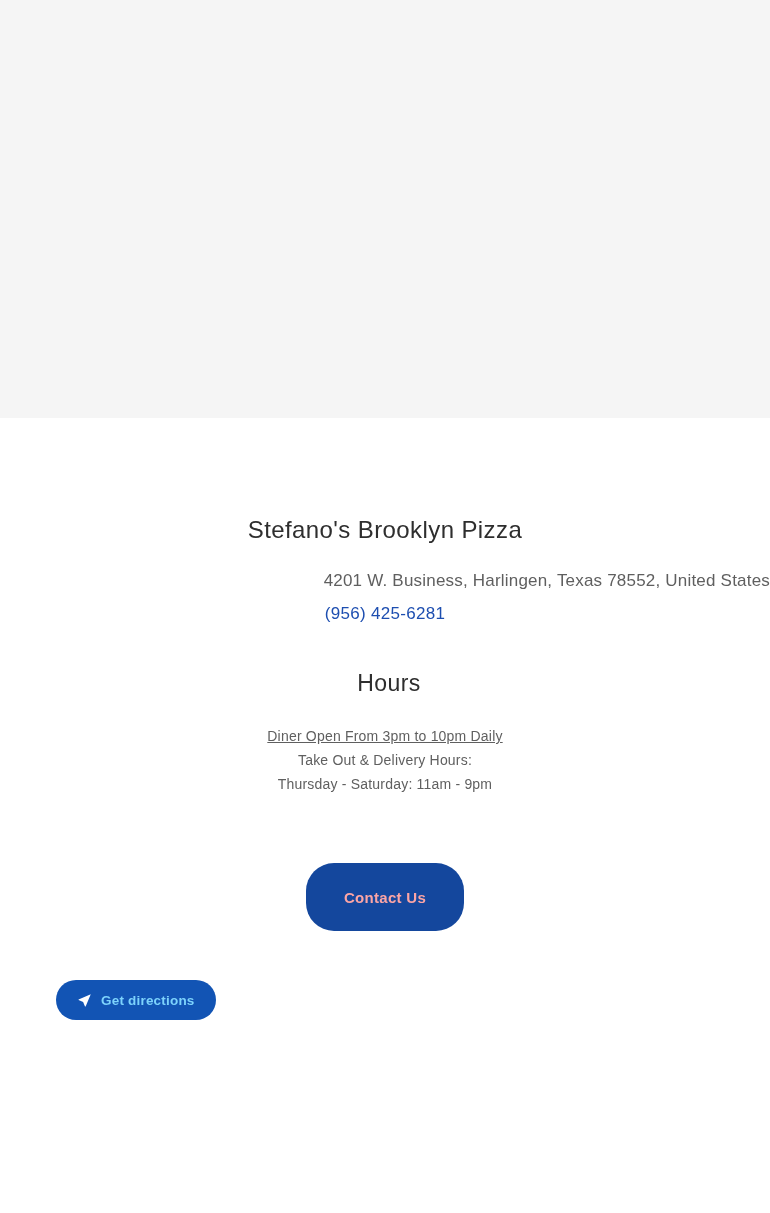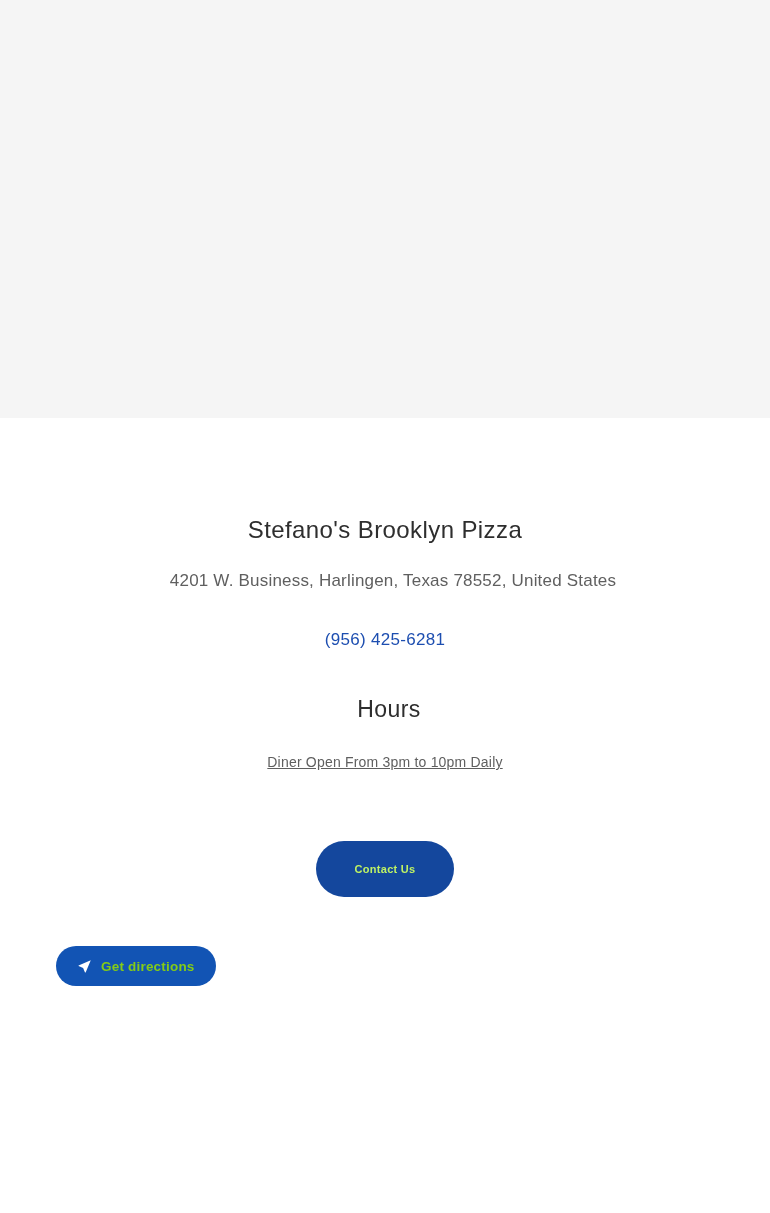"4201 W. Business, Harlingen, Texas" .address { text-align: none -> right }
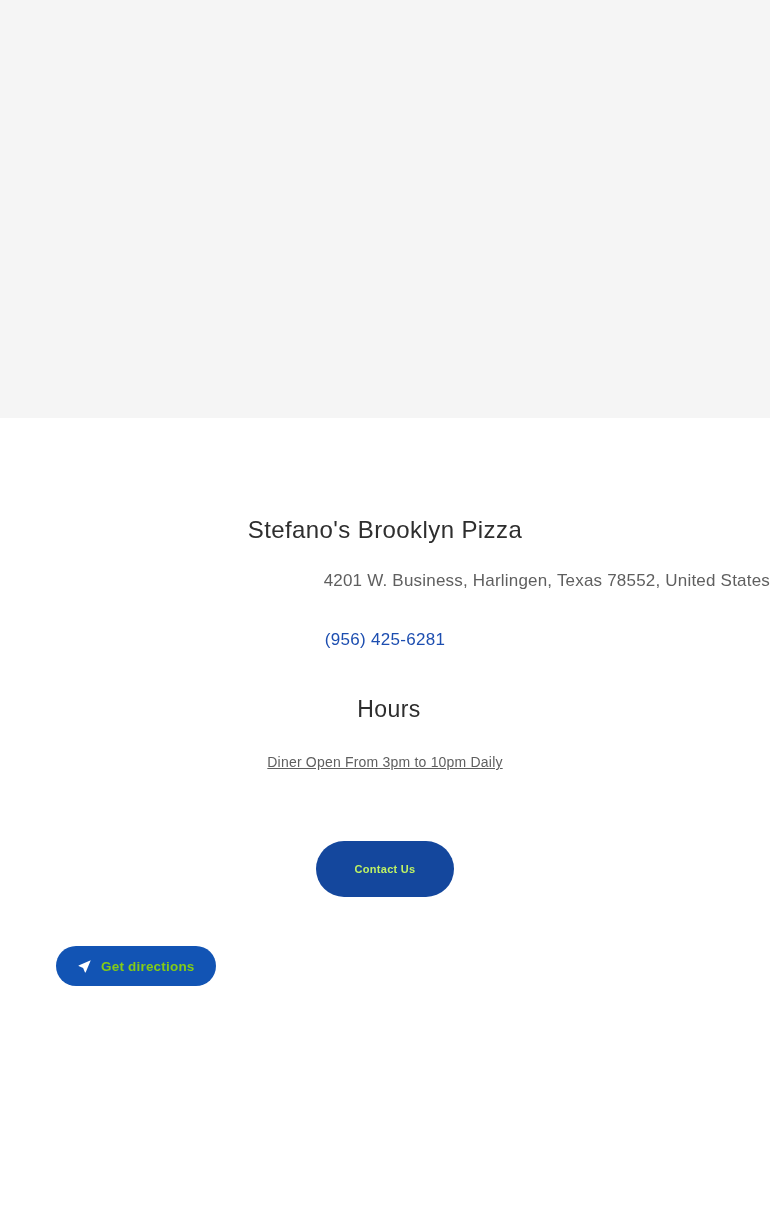"(956) 425-6281" .phone-link { margin-top: 39px -> 13px }
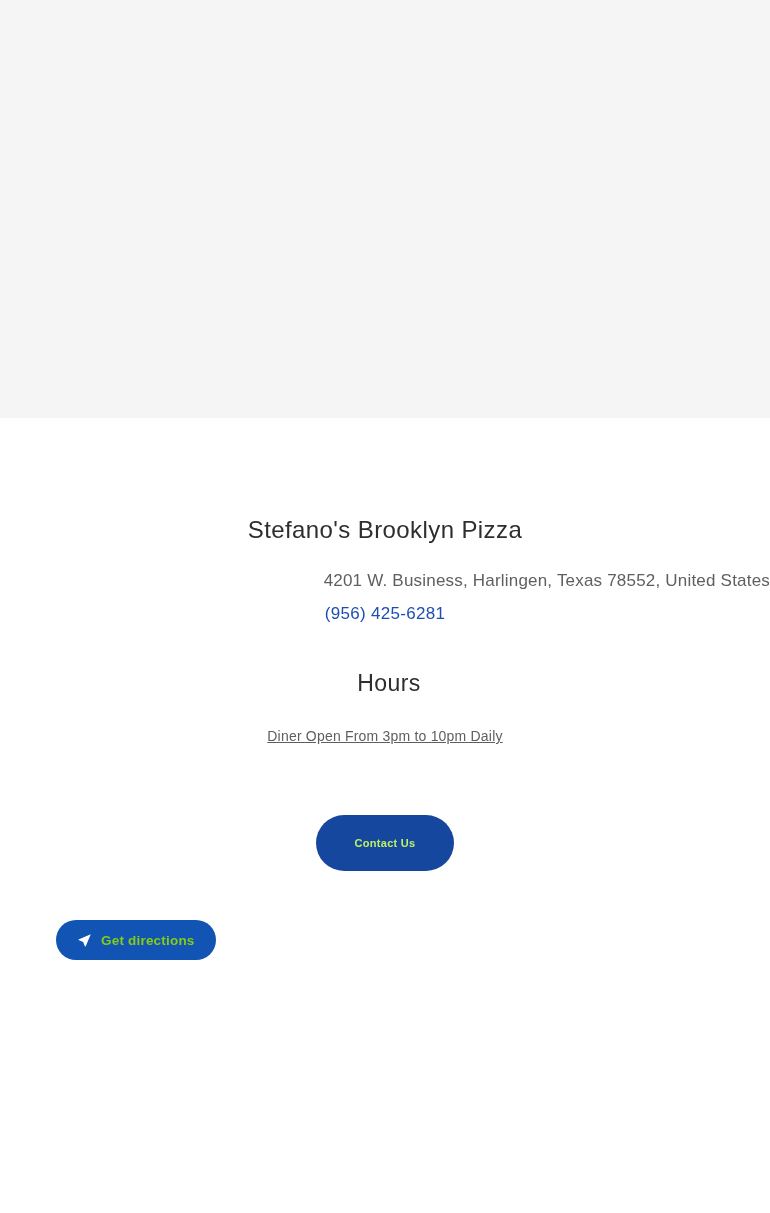"Take Out & Delivery Hours:" div.hours-line { html: none -> <div>Take Out &amp; Delivery Hours:</div> }
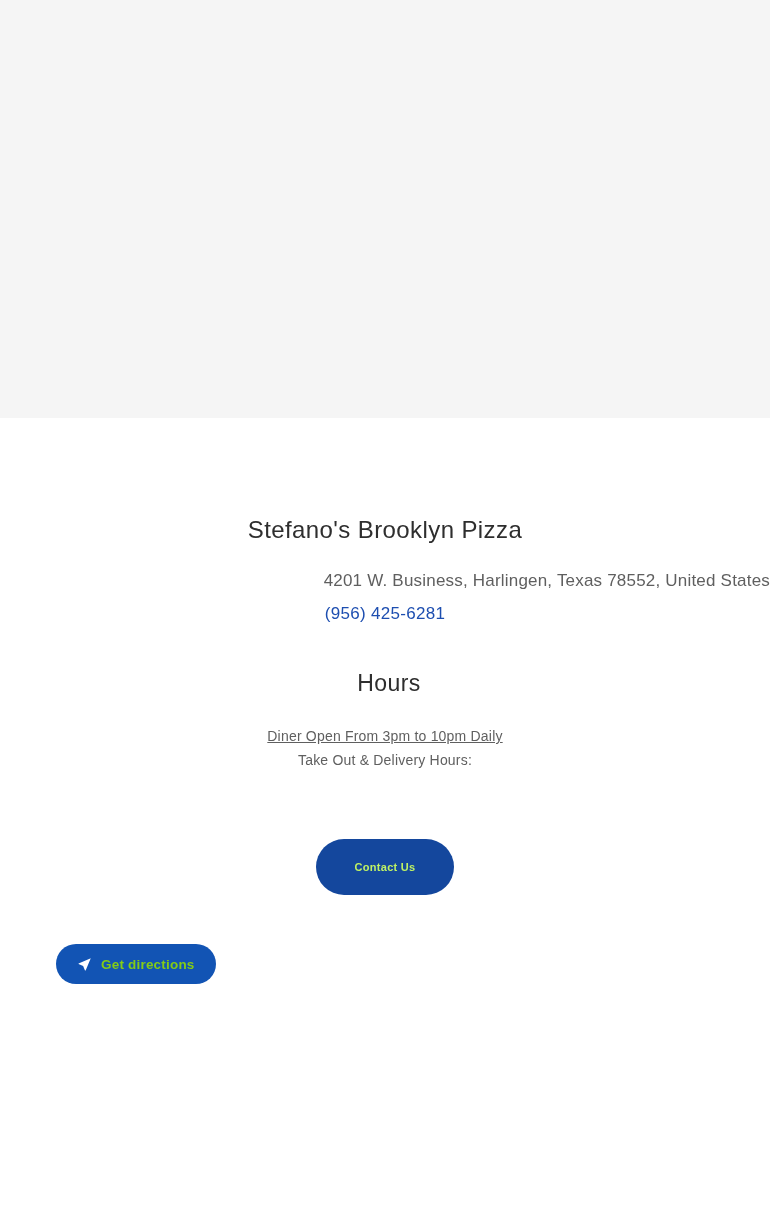"Thursday - Saturday: 11am -" div.hours-line { html: none -> <div>Thursday - Saturday: 11am - 9pm</div> }
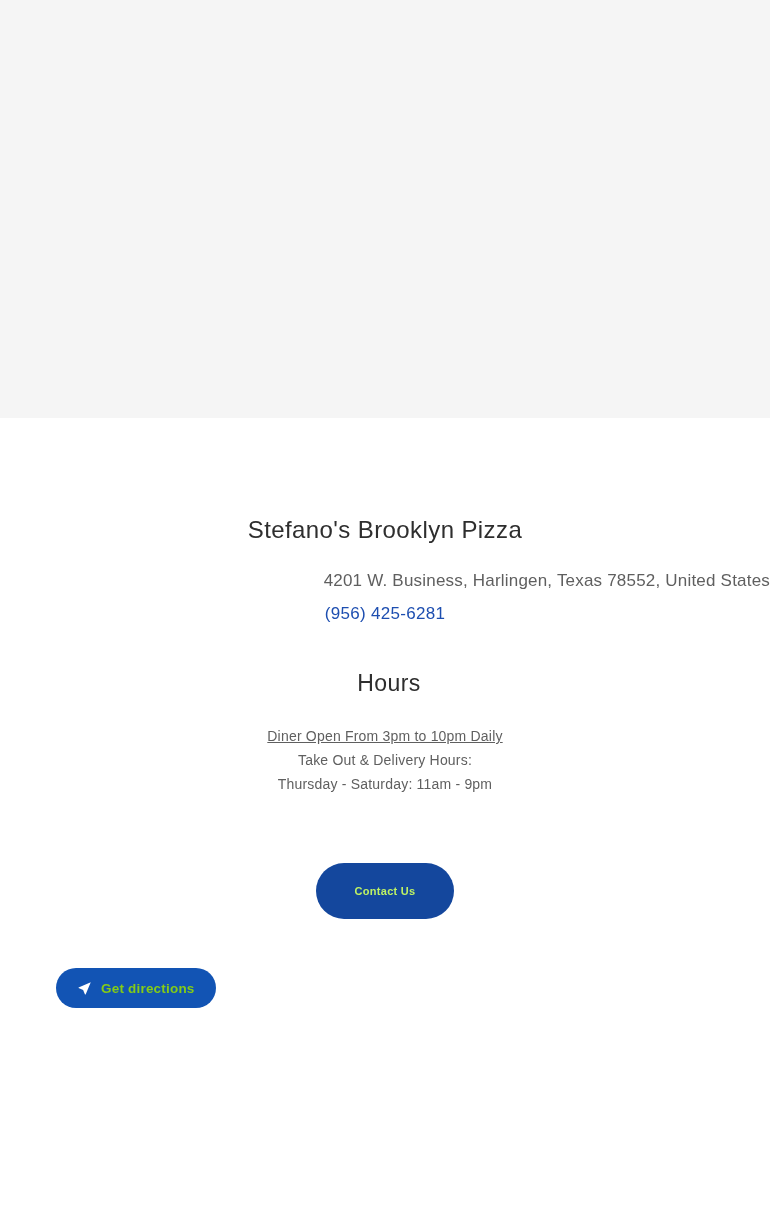"Contact Us" .contact-button { color: #bef264 -> #fca5a5; font-size: 11px -> 15px; height: 56px -> 68px }
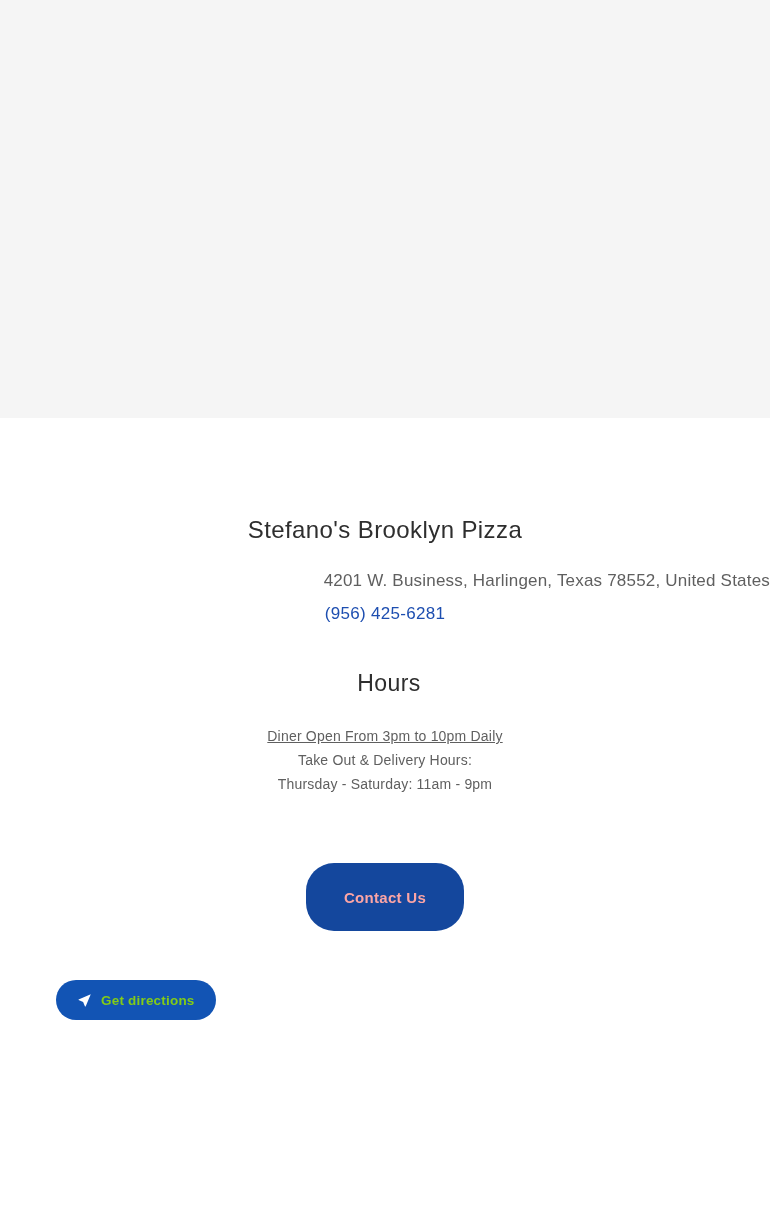"Get directions" .directions-button { color: #84cc16 -> #7dd3fc }
